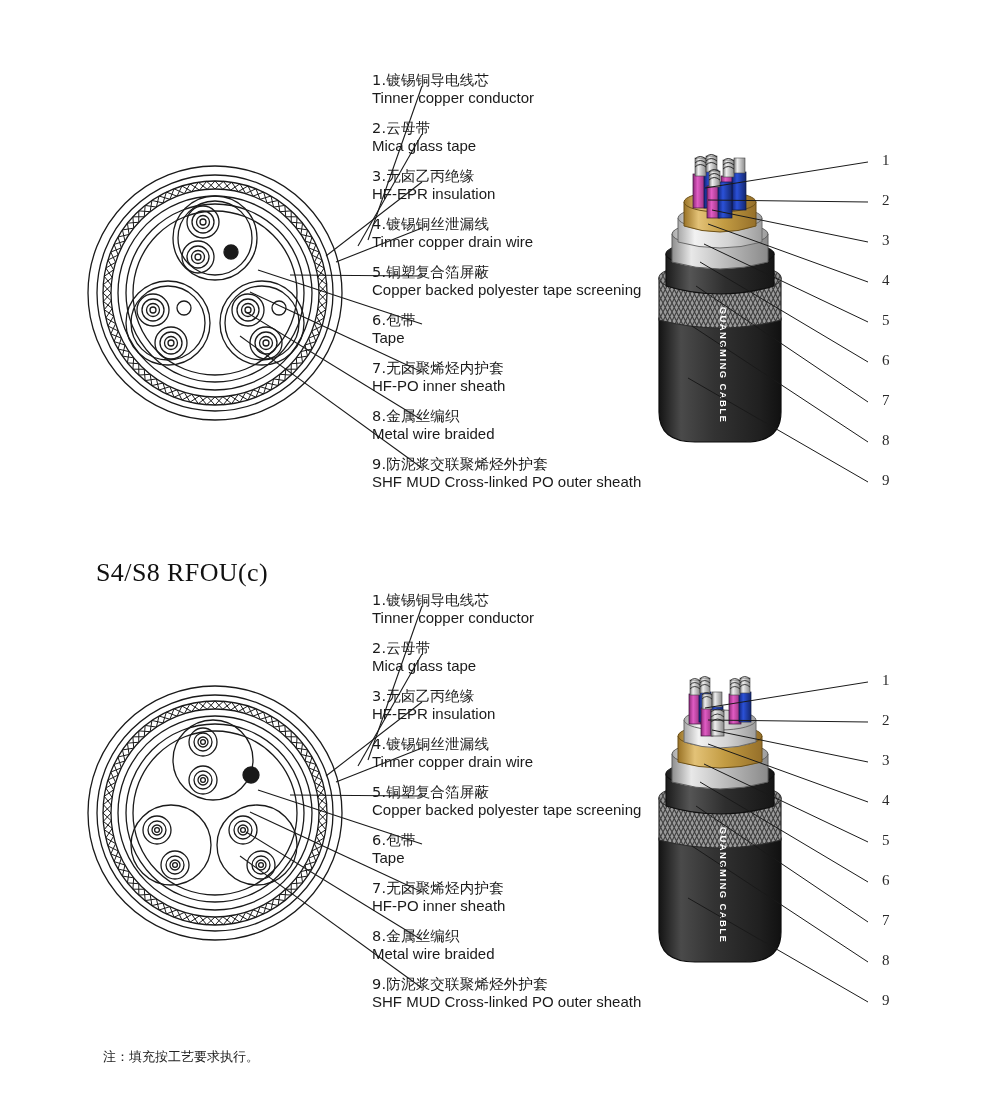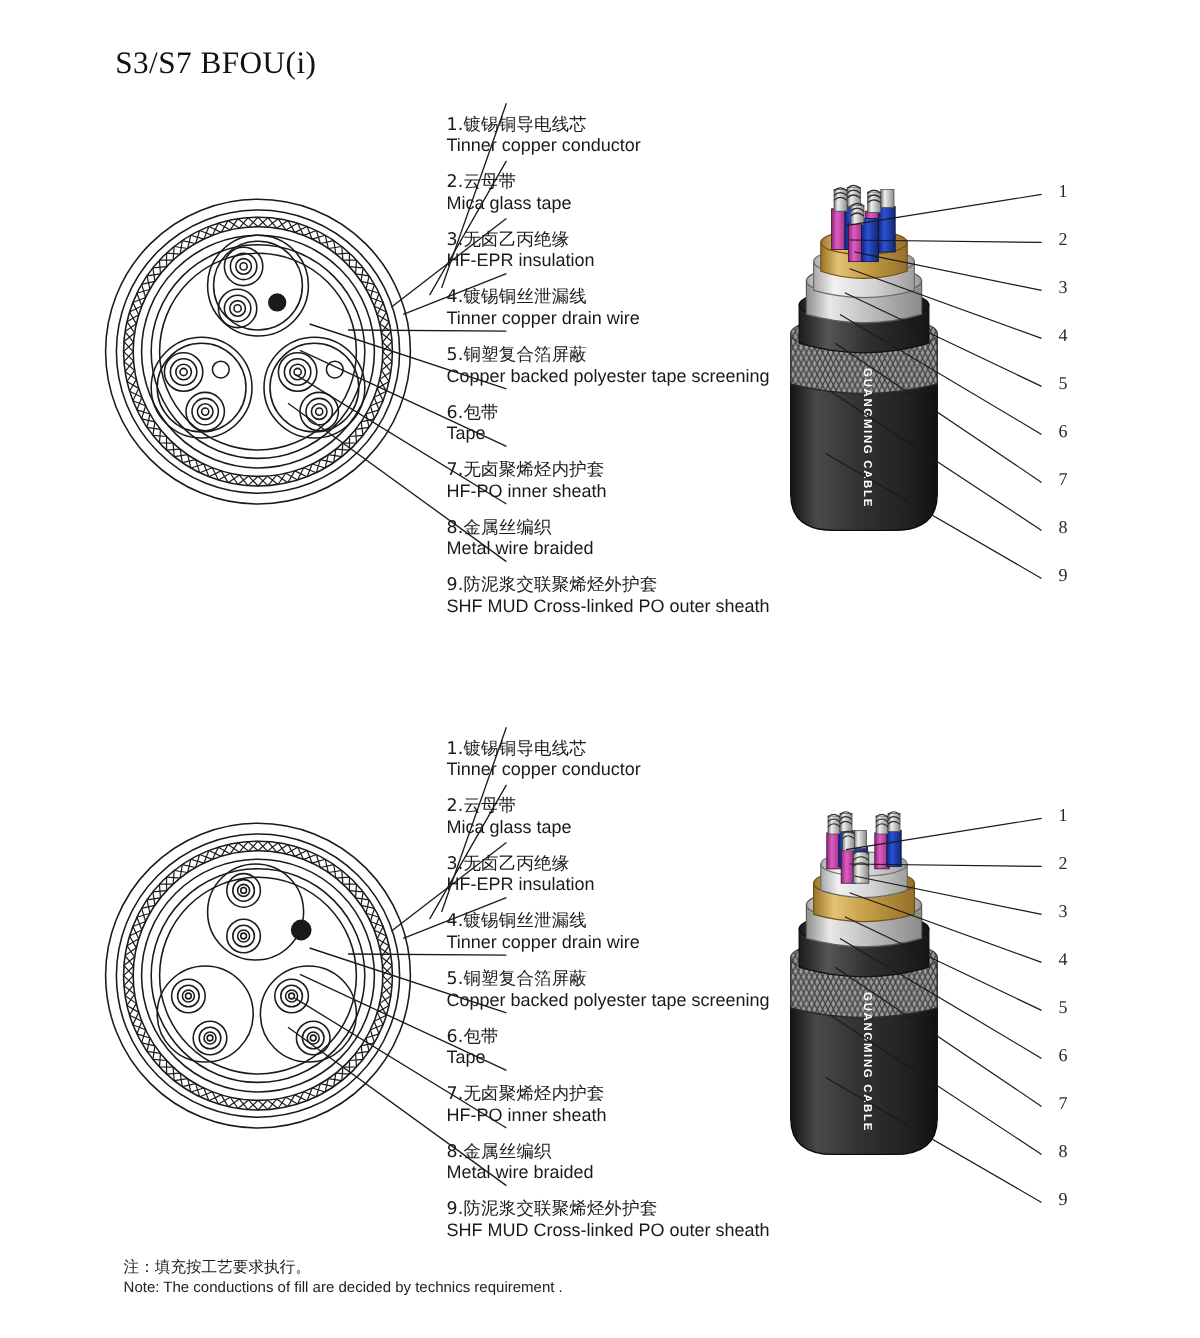"S3/S7 BFOU(i)" div.sec-title { html: <div>S3/S7 BFOU(i)</div> -> none }
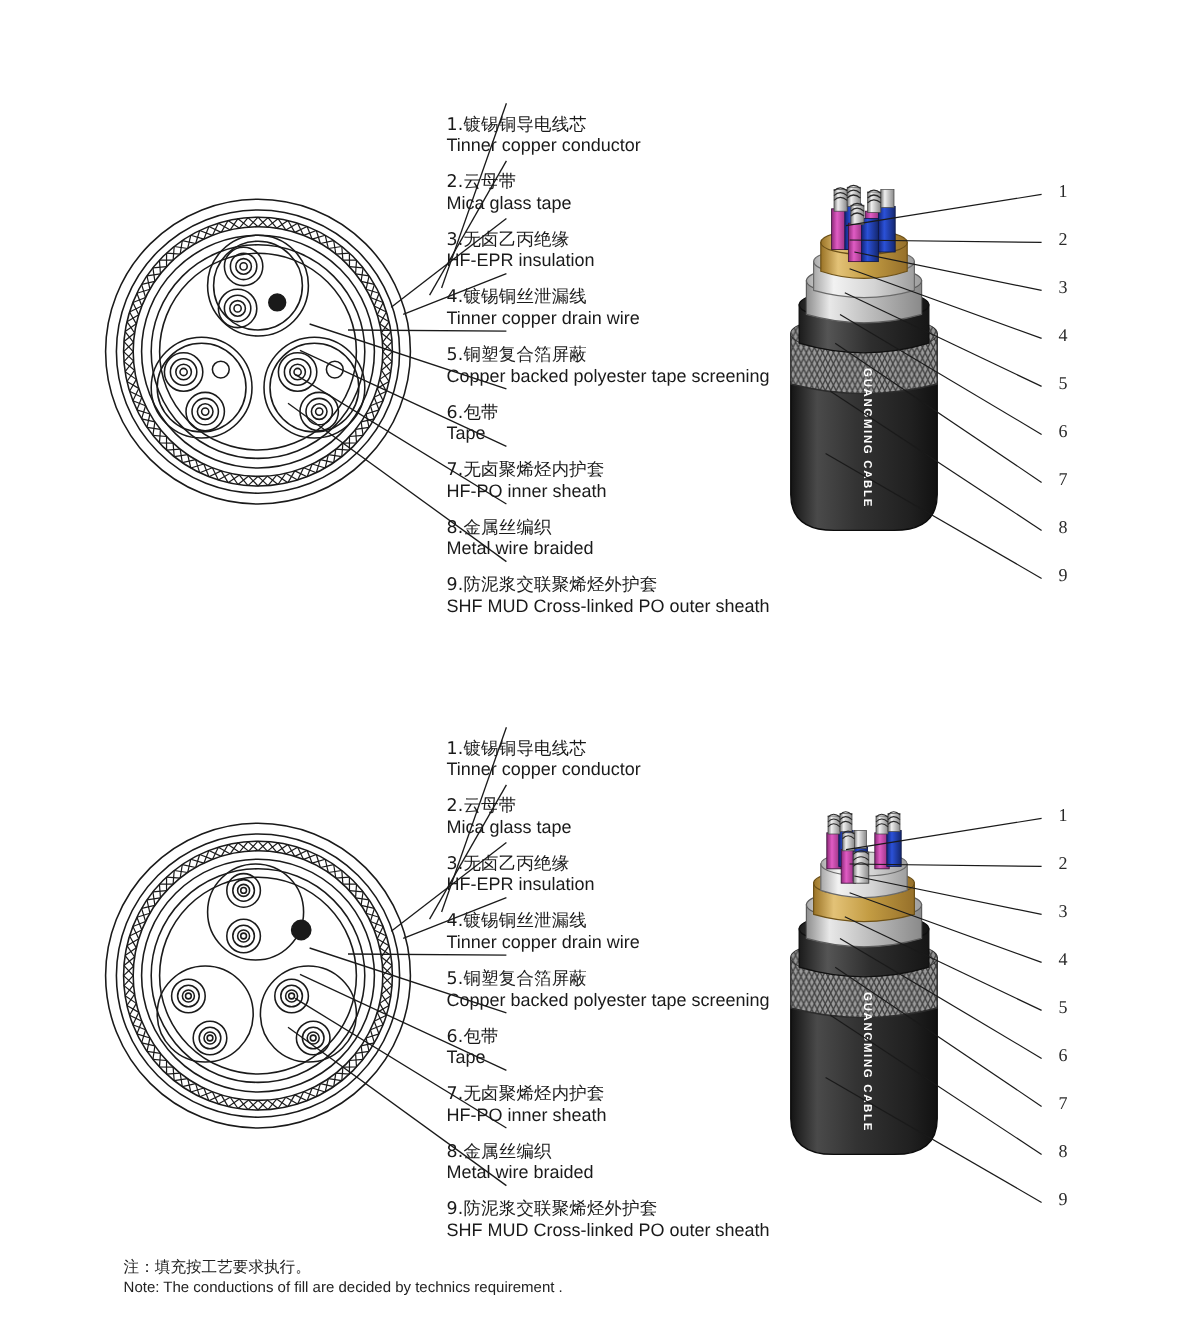"1.镀锡铜导电线芯" .lbl .cn { margin-top: 24px -> none }
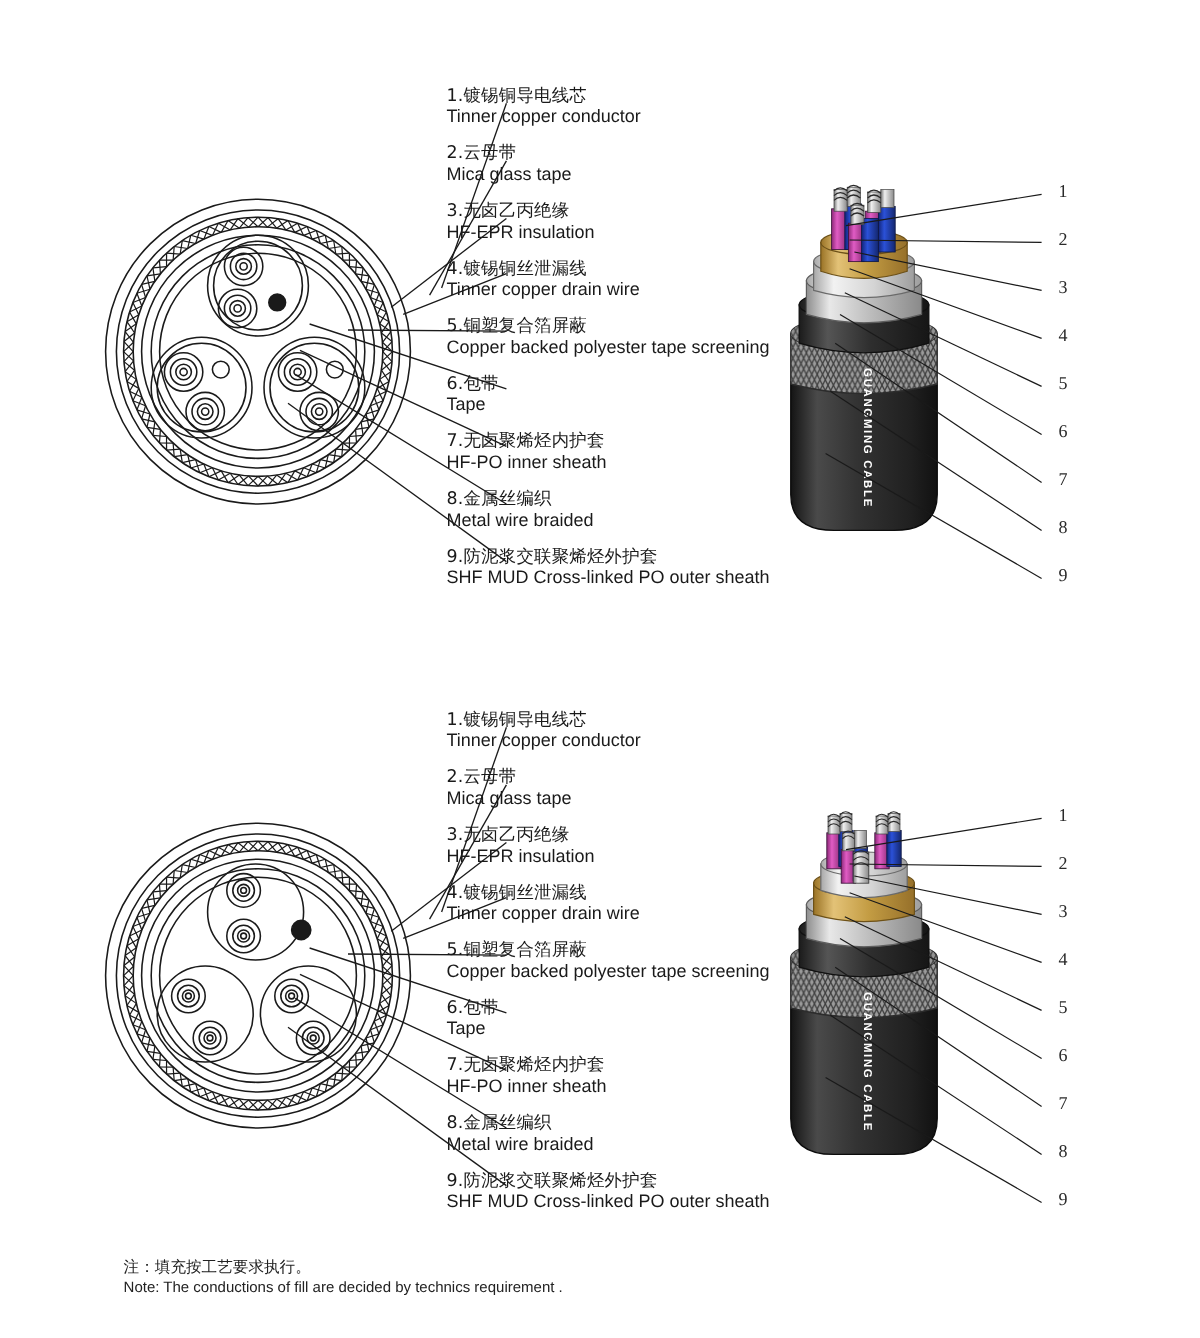"S4/S8 RFOU(c)" div.sec-title { html: none -> <div>S4/S8 RFOU(c)</div> }
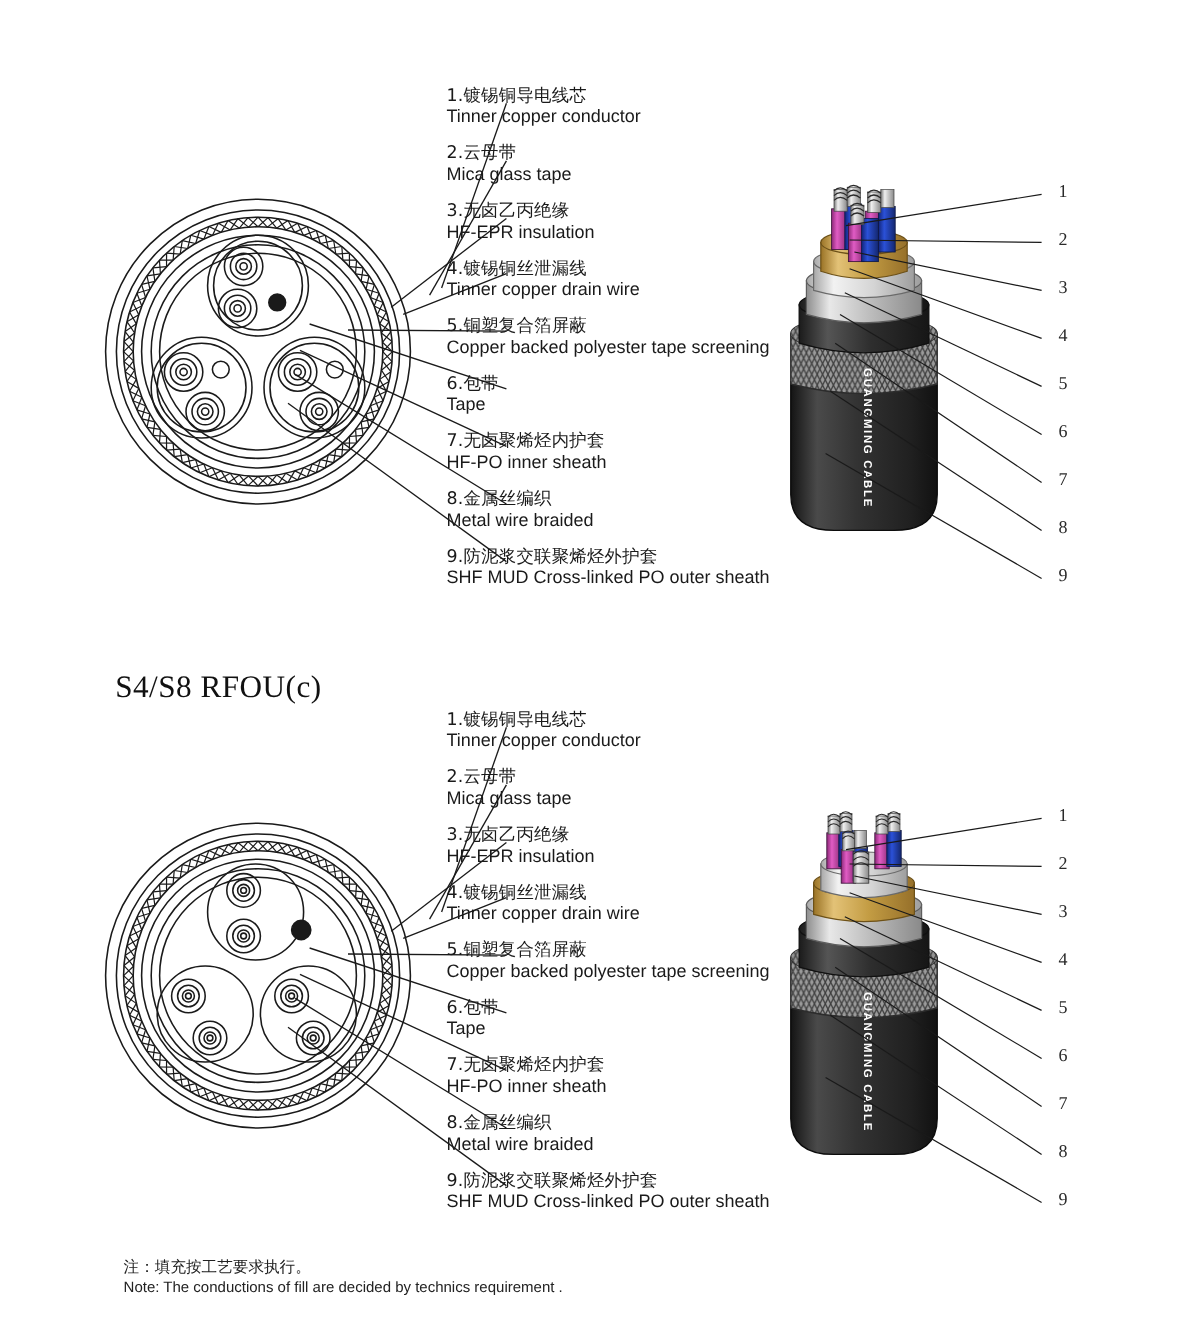"Note: The conductions of fill" div.en { html: <div>Note: The conductions of fill are decided by technics requirement .</div> -> none }
